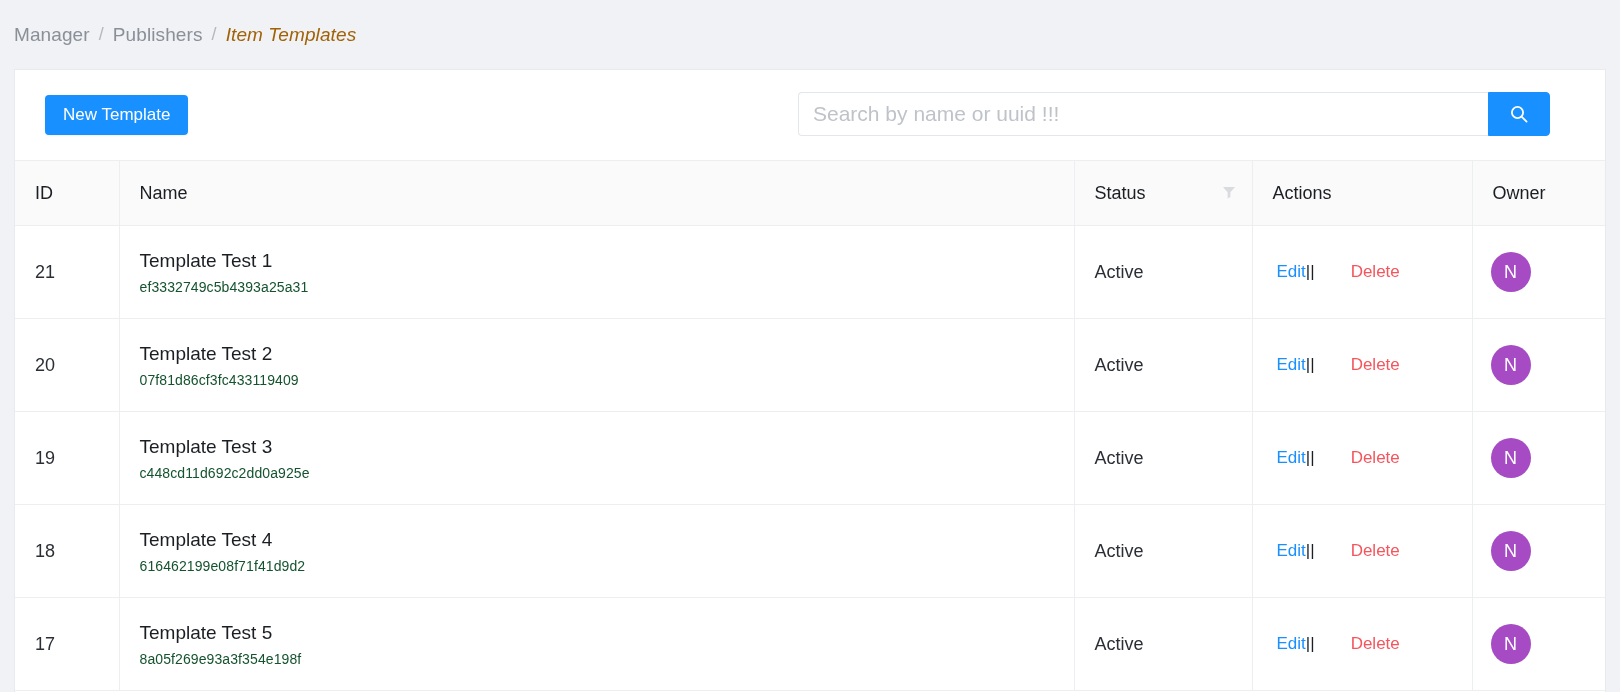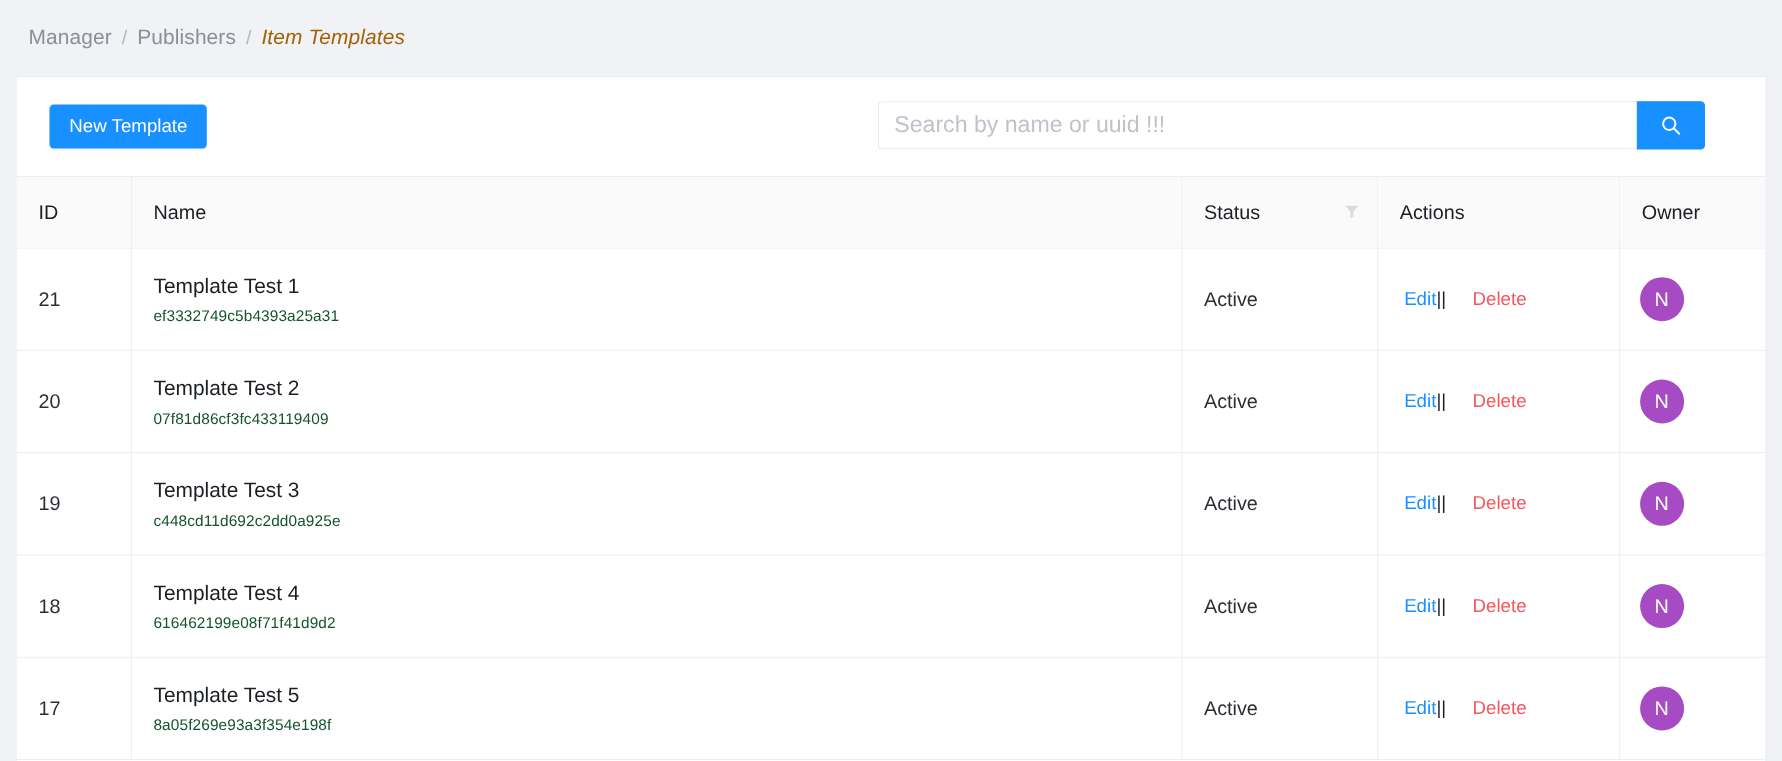"Manager" .breadcrumb { margin-left: 12px -> none }
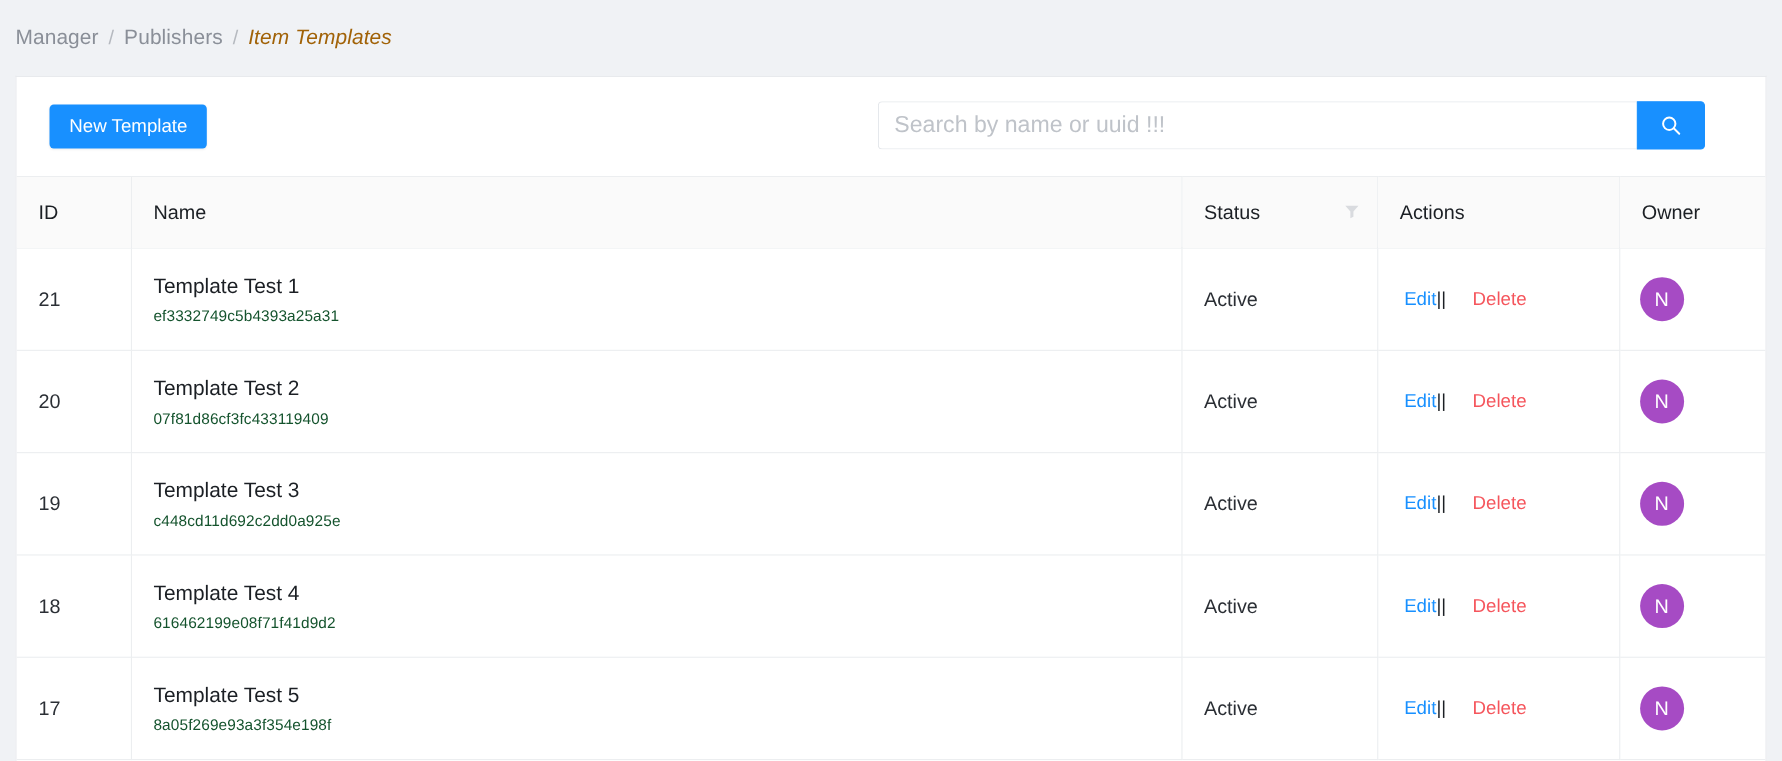"Delete" .act-delete { padding-left: 24px -> 36px }
